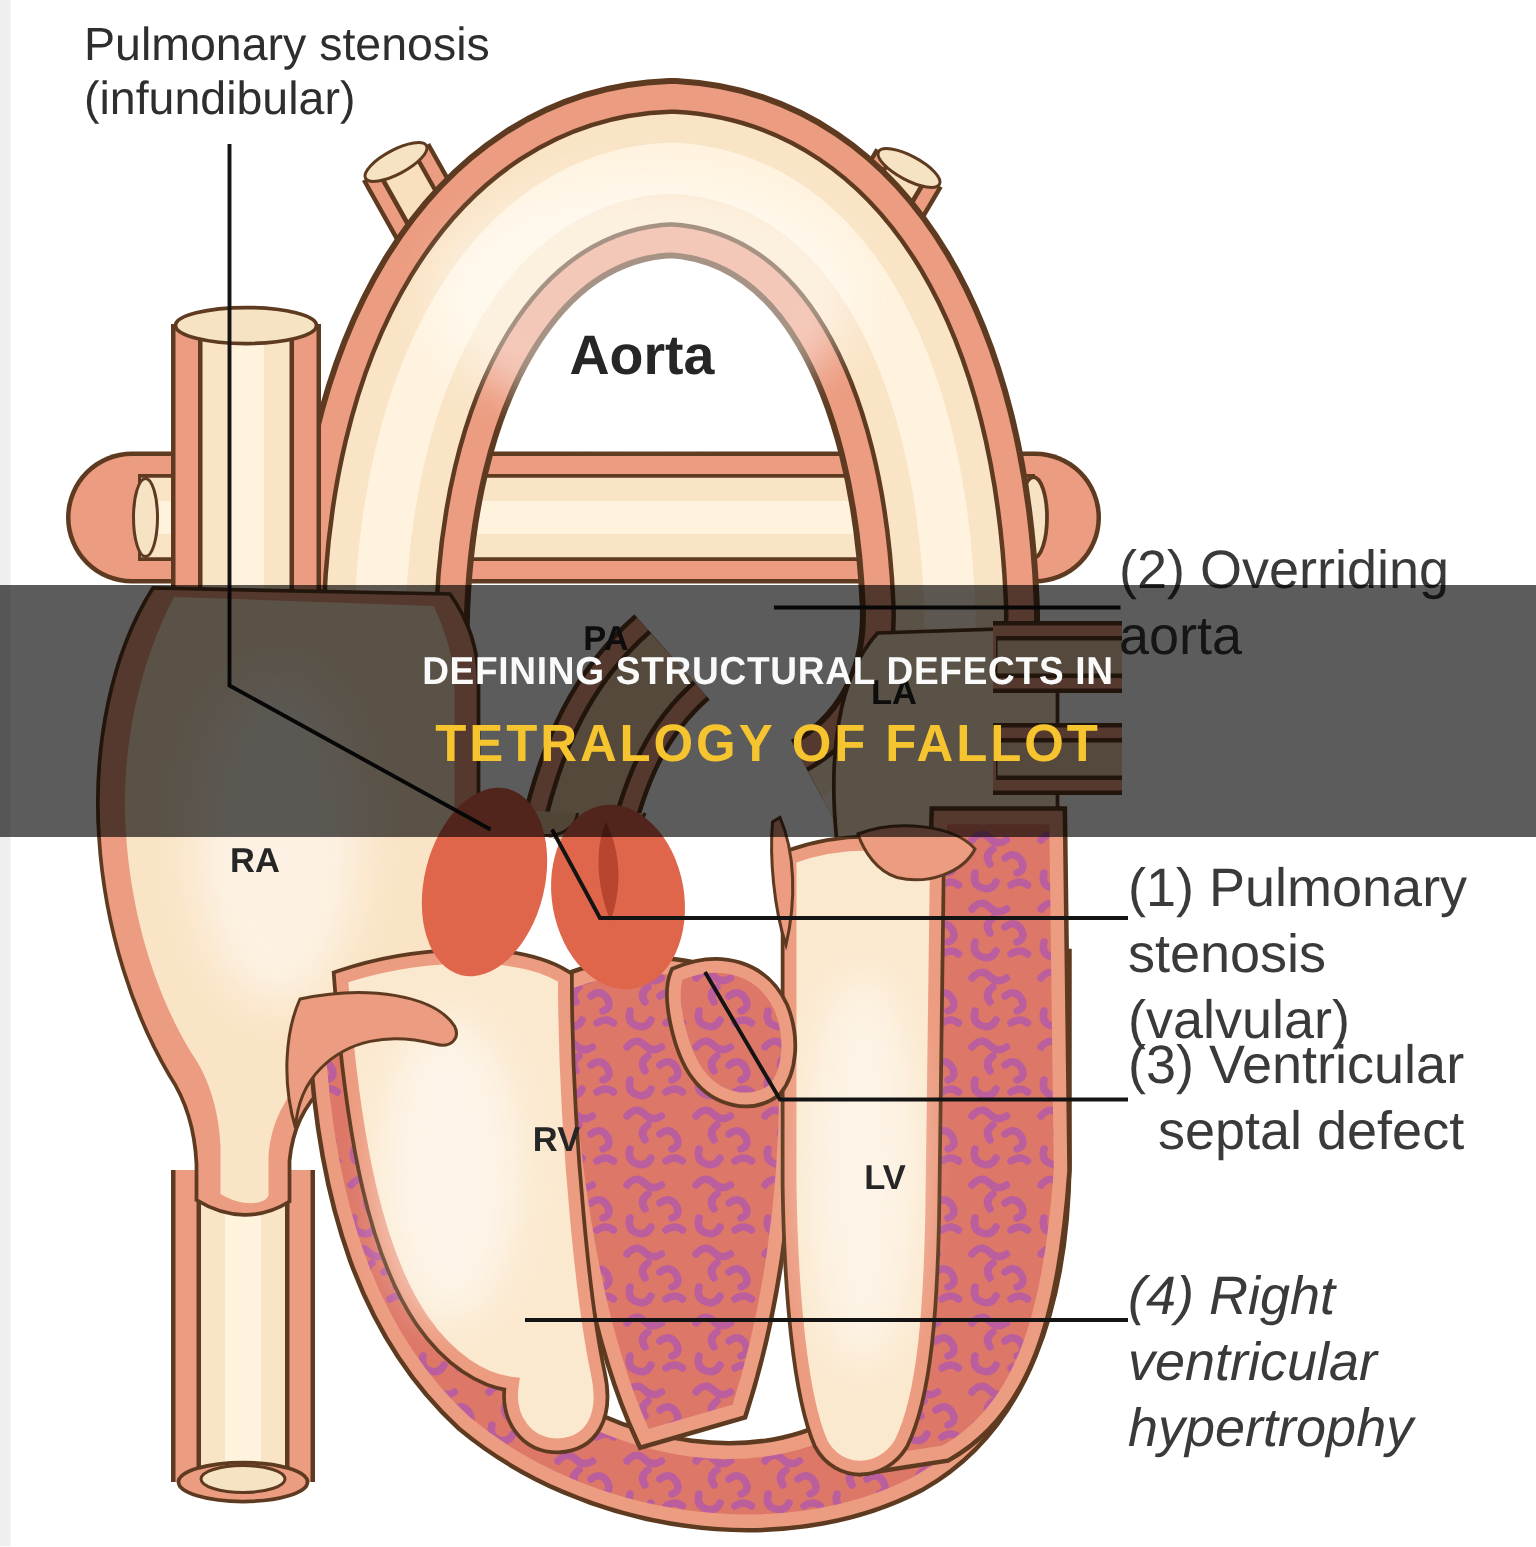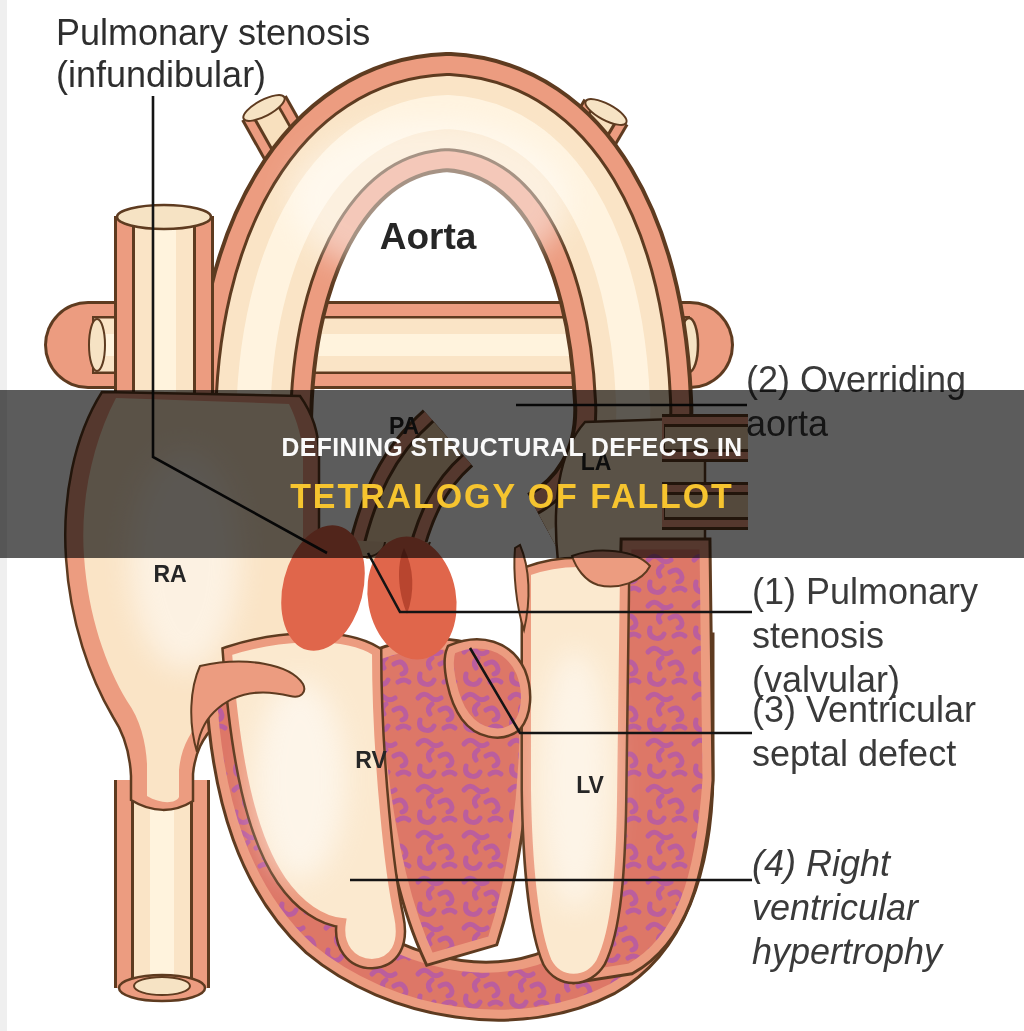"Pulmonary stenosis" #infundibular-label { font-size: 36px -> 31px }
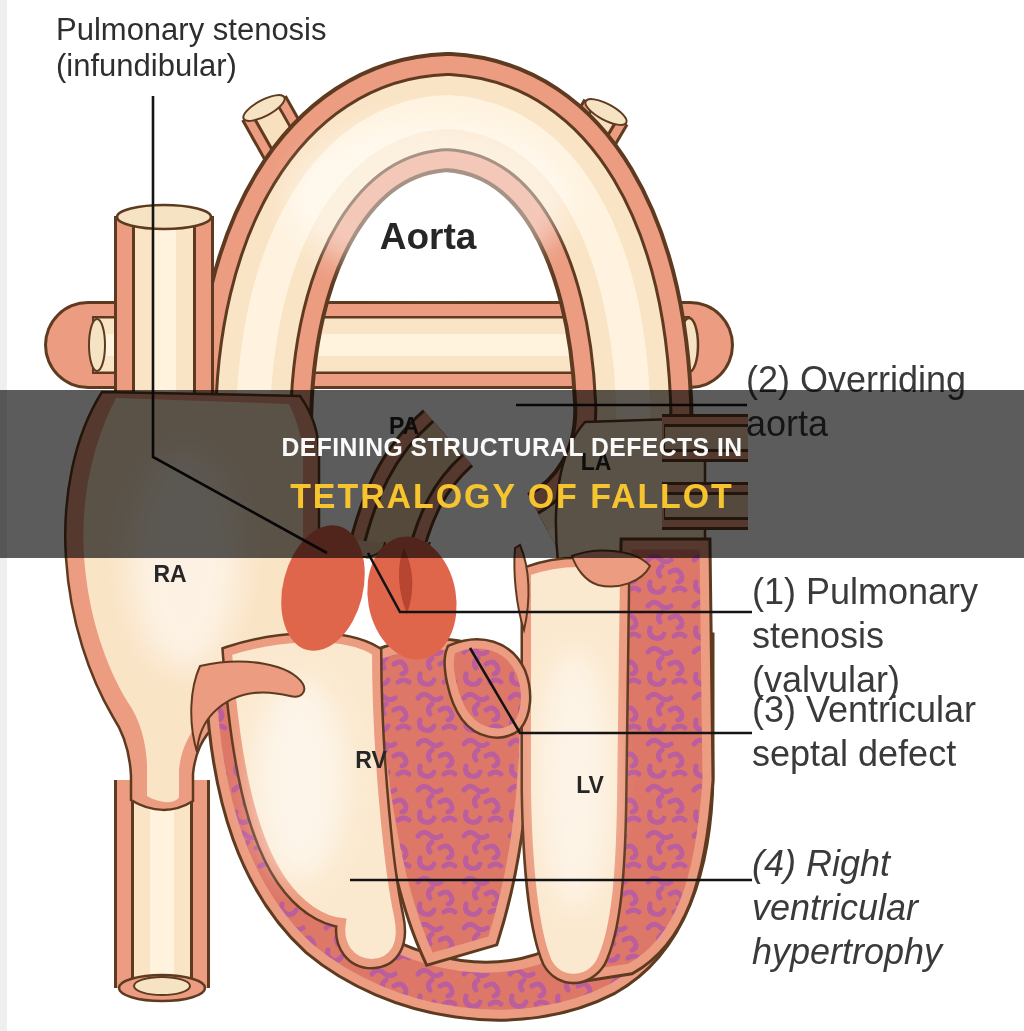"(3) Ventricular" div.diagram-label { text-align: none -> right }
